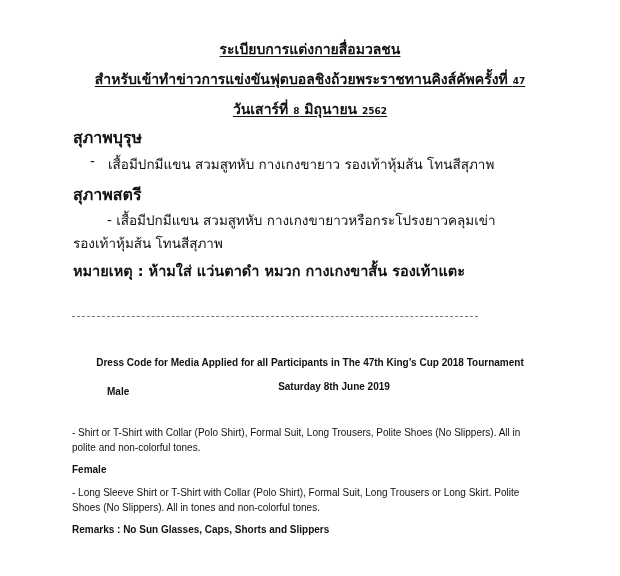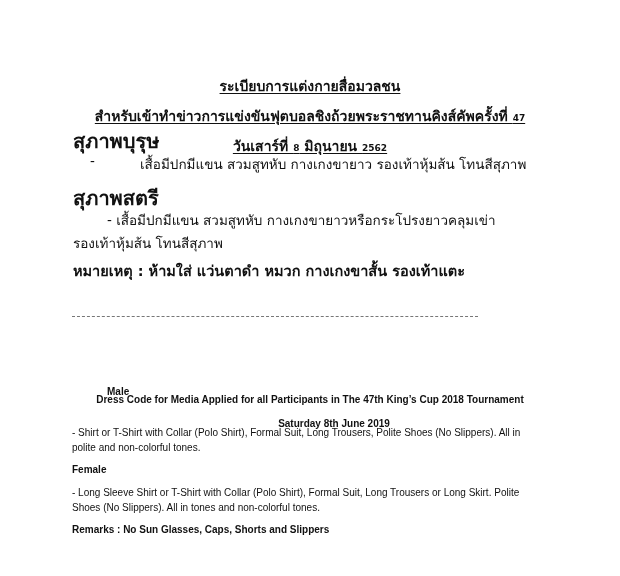"ระเบียบการแต่งกายสื่อมวลชน" .center { margin-top: 37px -> none }
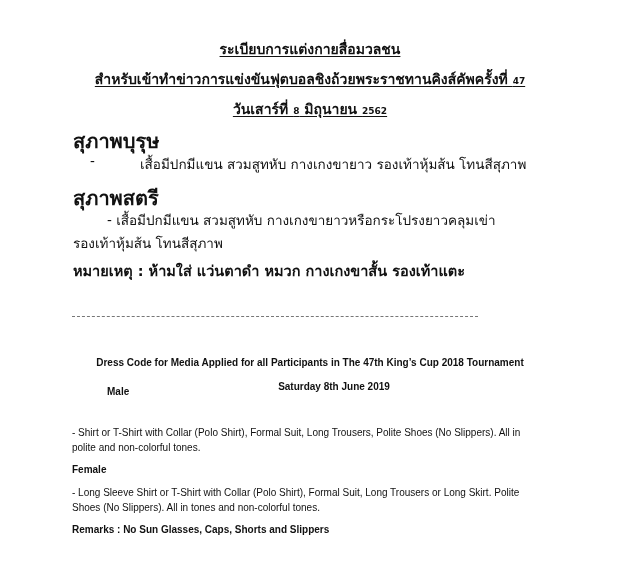"สุภาพบุรุษ" .th-head { font-size: 20px -> 16px }
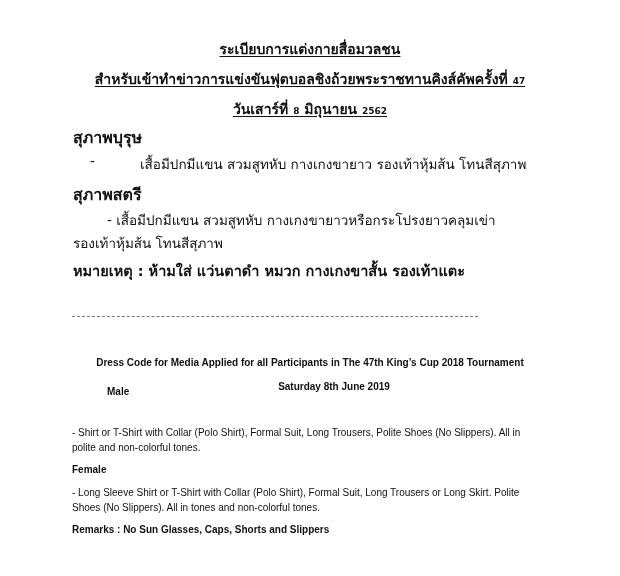"เสื้อมีปกมีแขน สวมสูทหับ กางเกงขายาว" div.abs { margin-left: 32px -> none }
